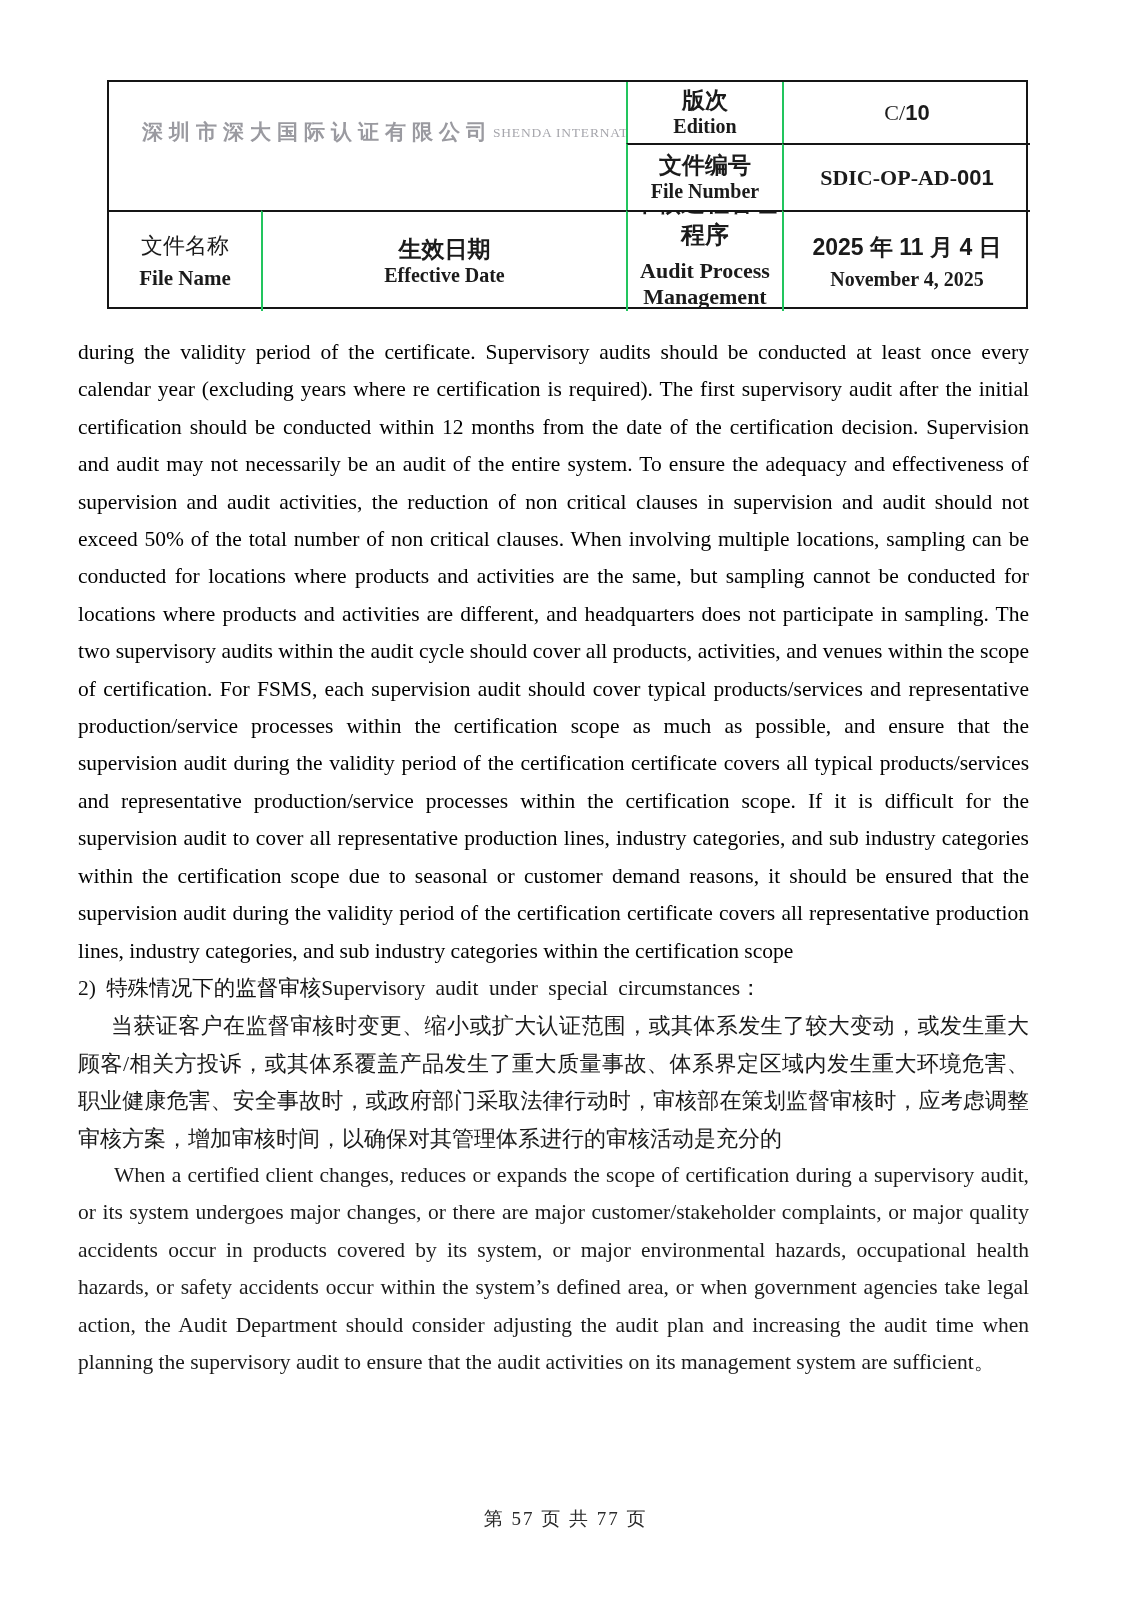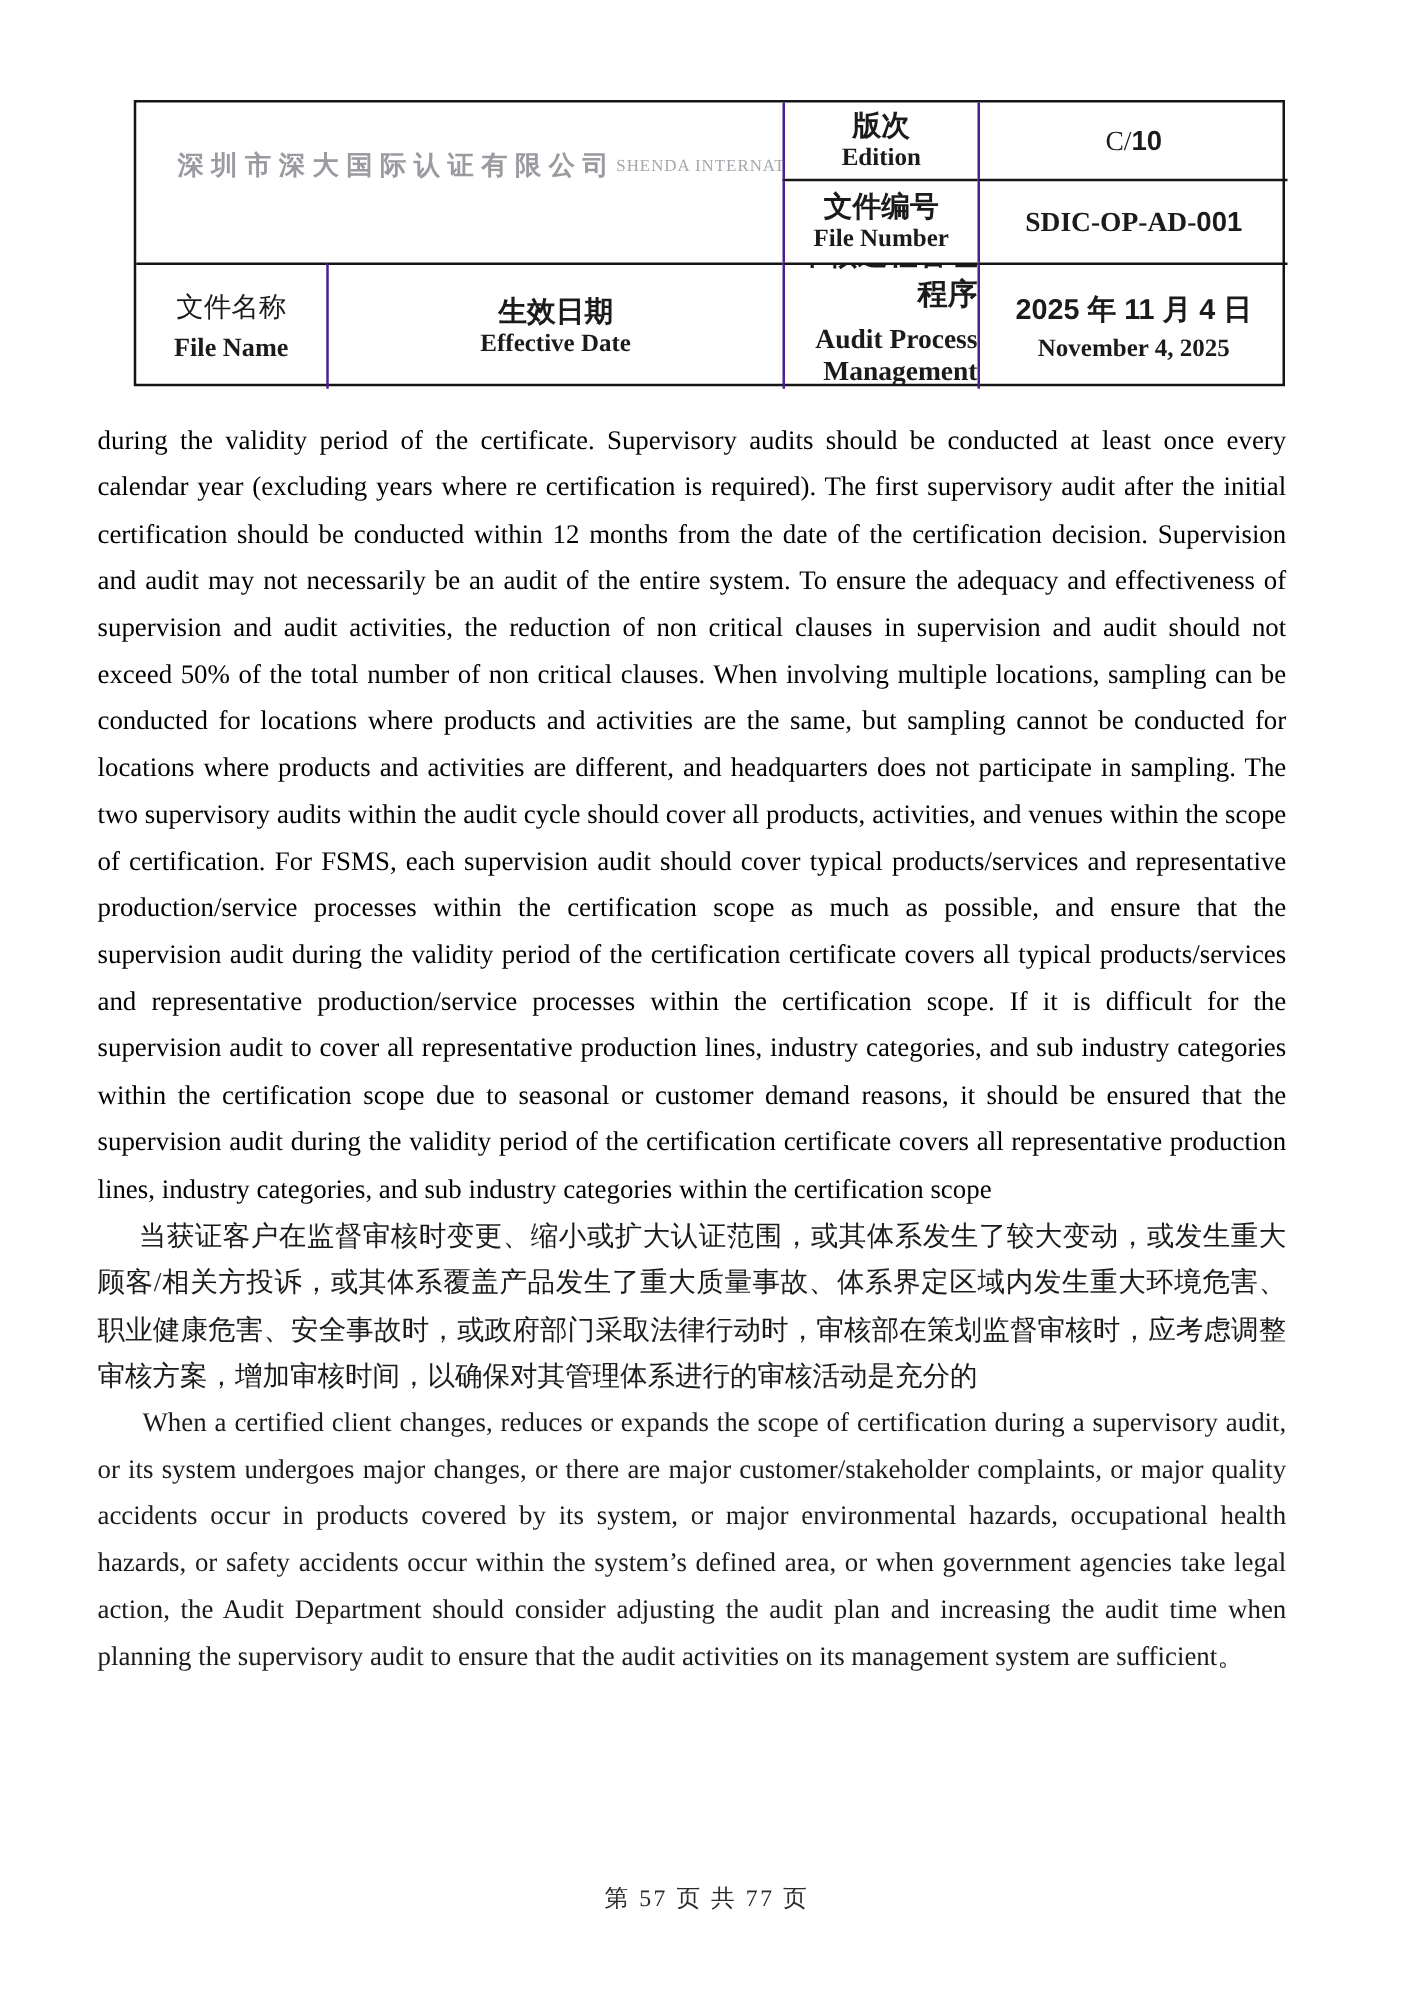"版次" .bl { border-left: 2px solid #4c1d95 -> 2px solid #22c55e }
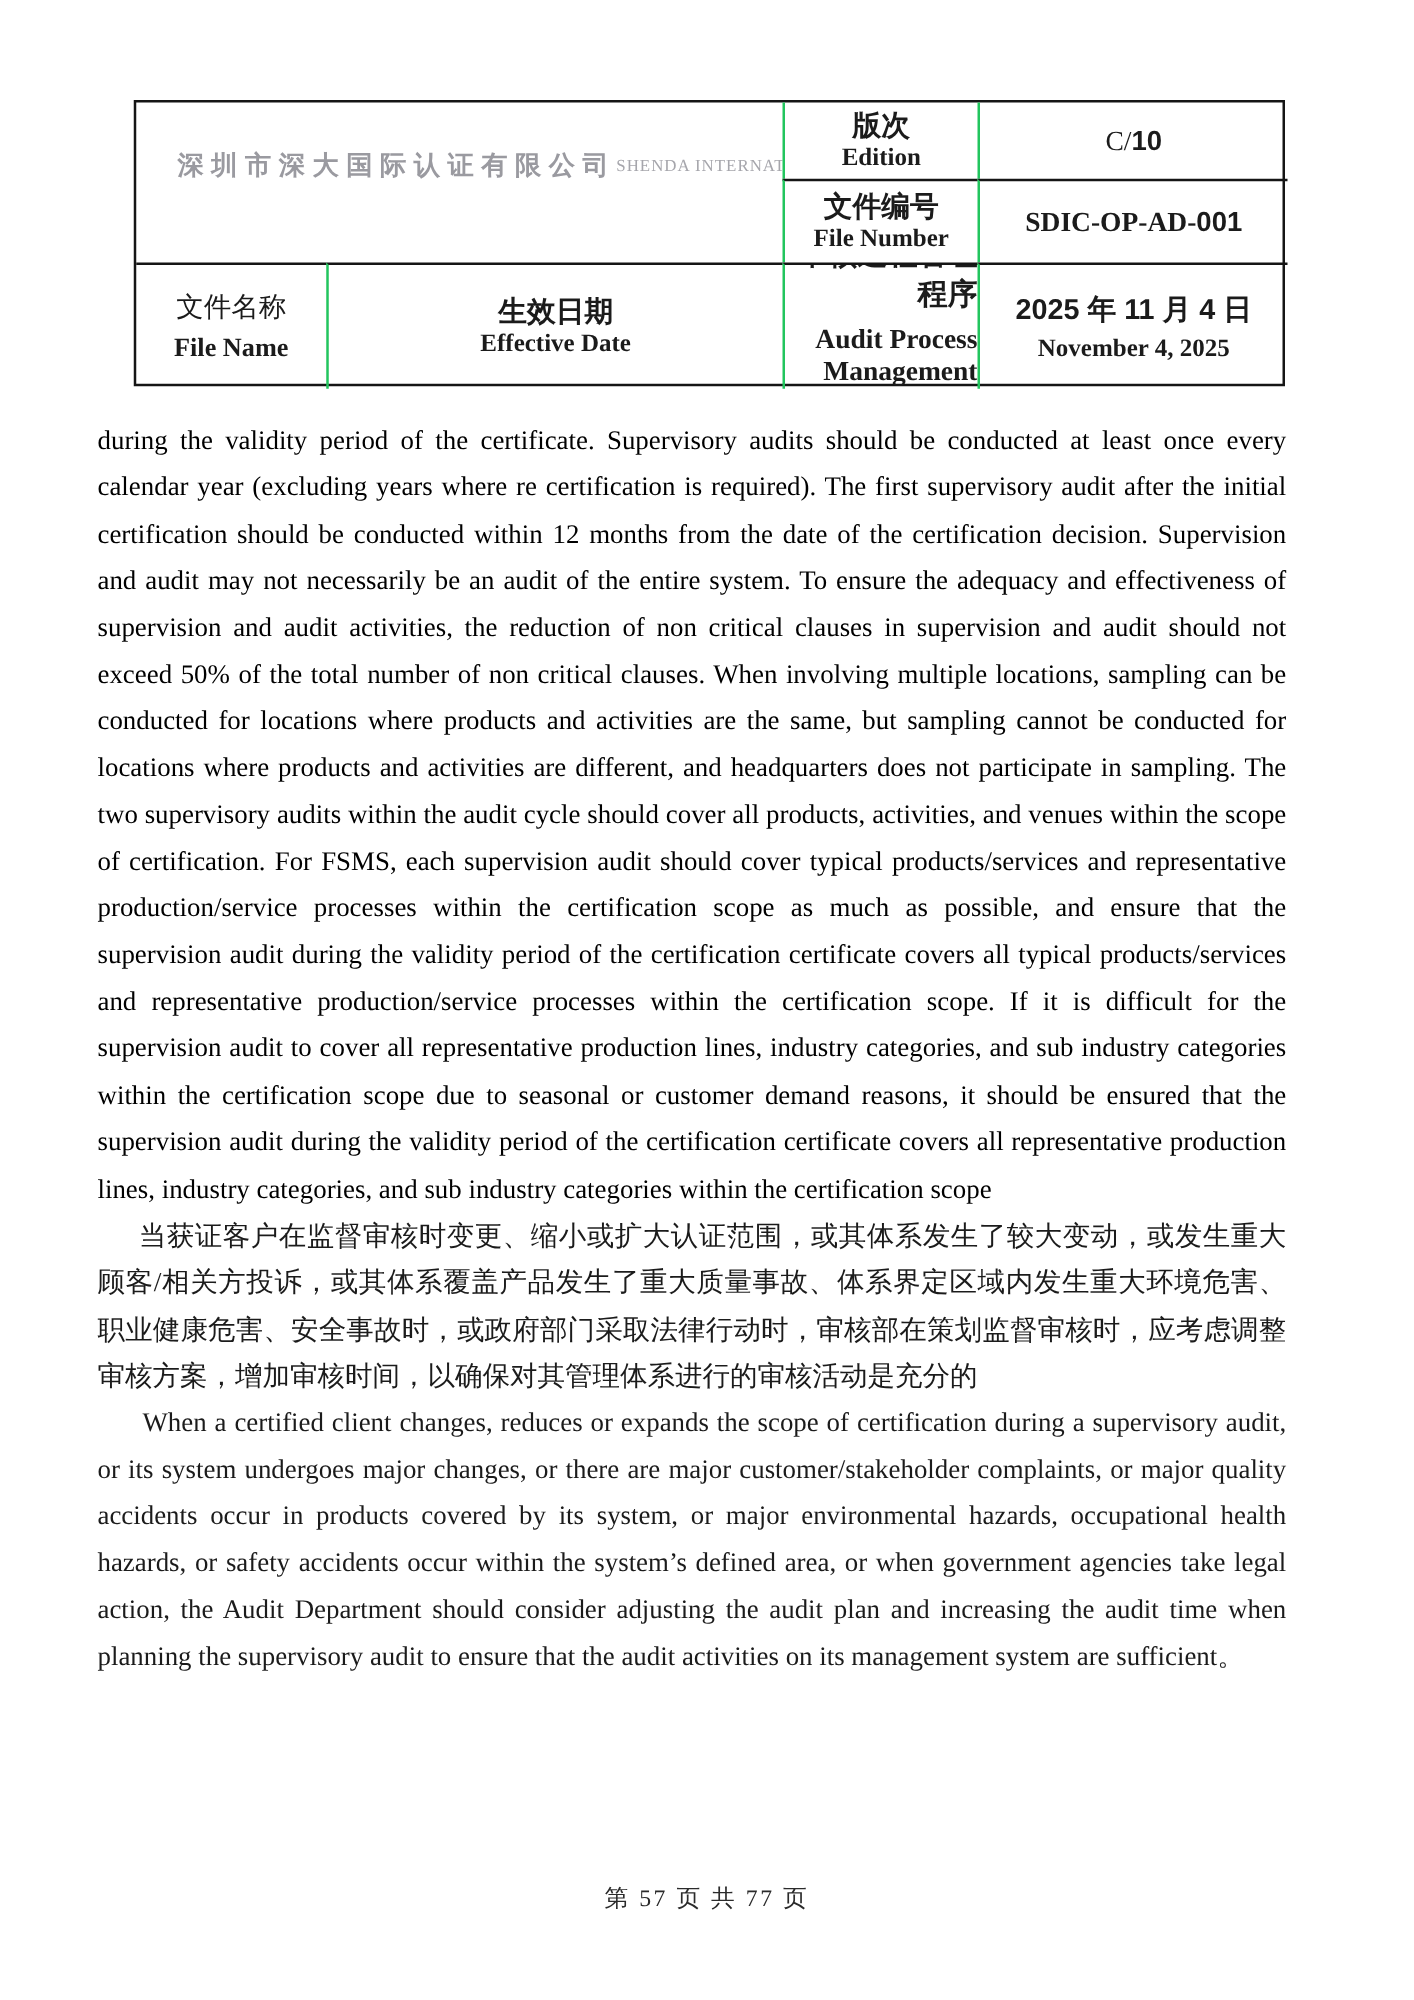"文件编号" .bt { text-align: right -> none }
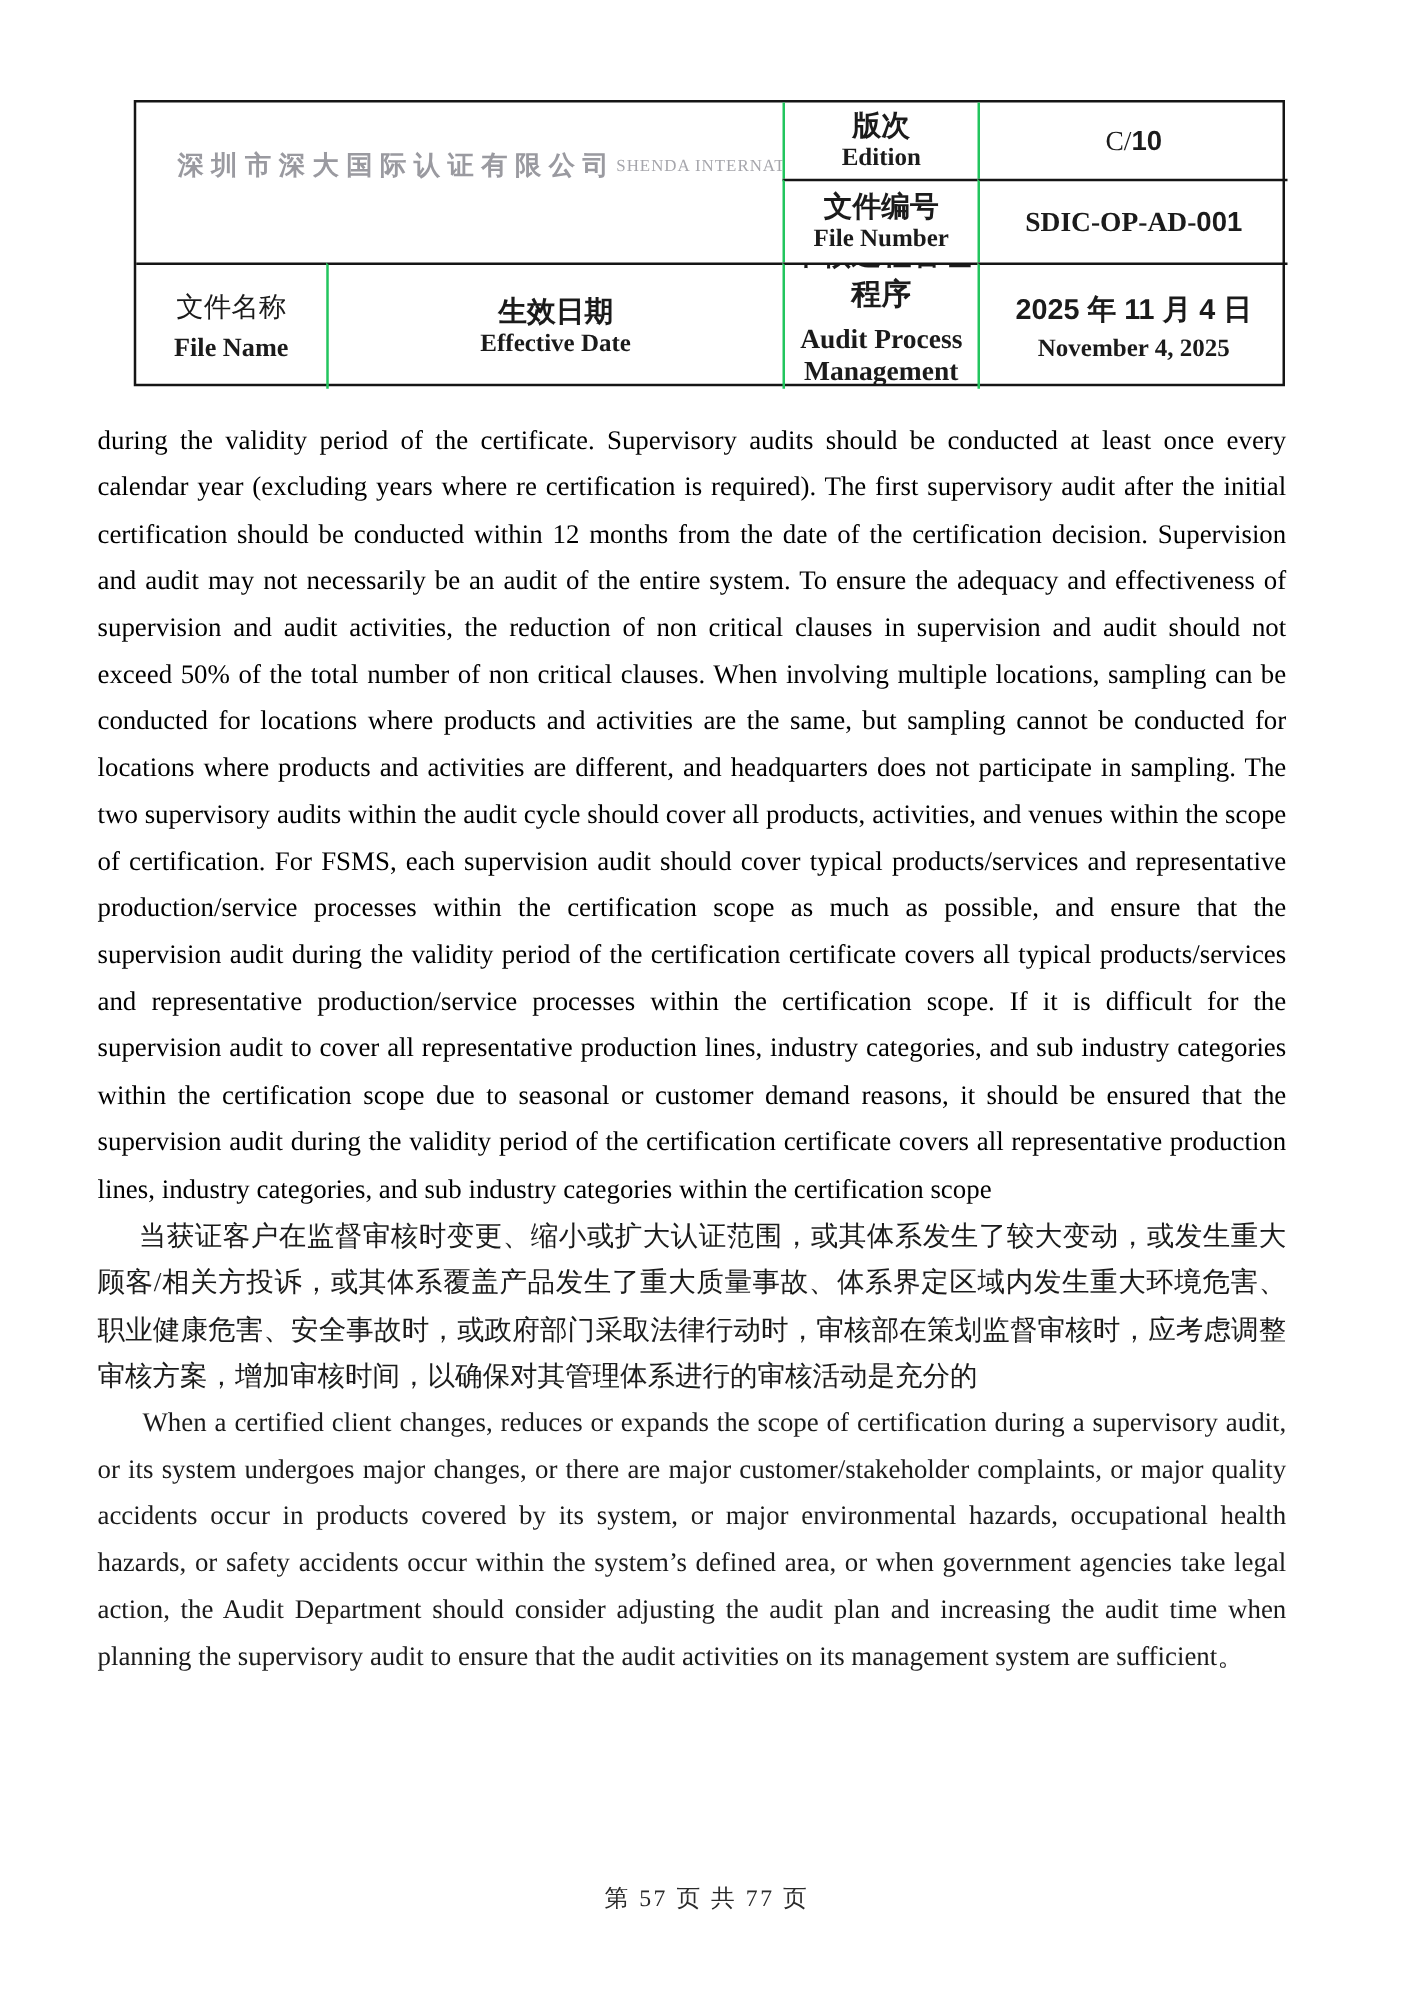"2) 特殊情况下的监督审核Supervisory audit under" p.heading { html: none -> <p>2) 特殊情况下的监督审核Supervisory audit under special circumstances：</p> }
